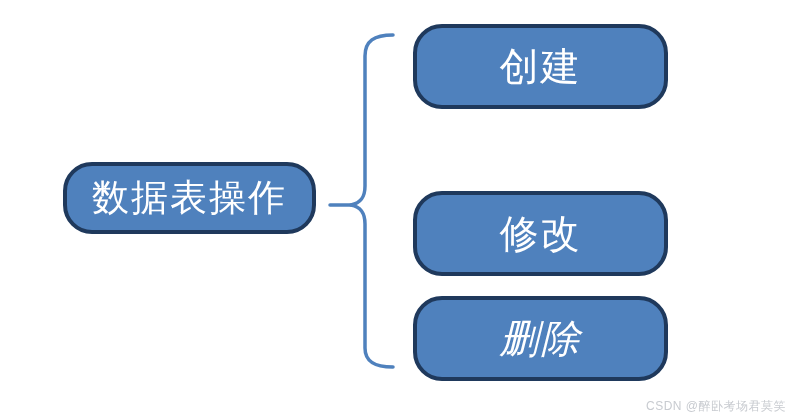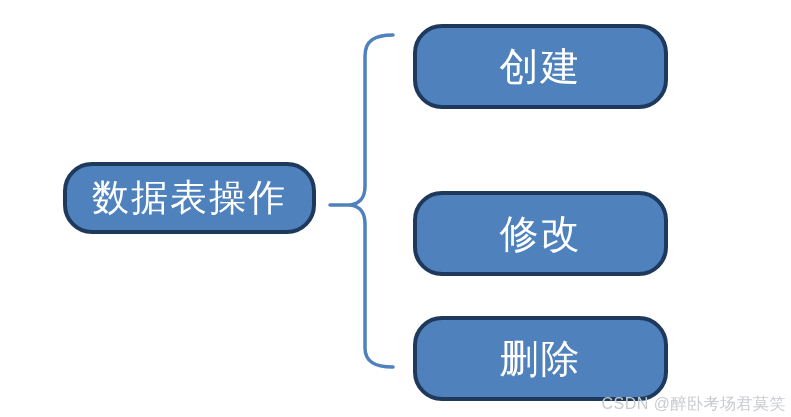"删除" .node-child-3 { font-style: none -> italic; top: 316px -> 296px }
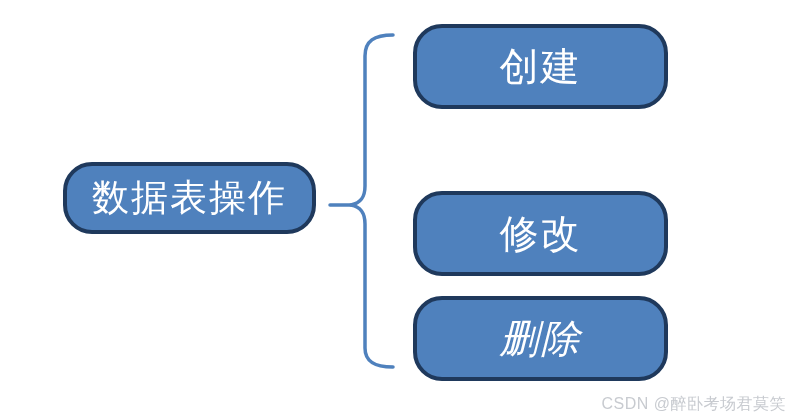"CSDN @醉卧考场君莫笑" .watermark { font-size: 16px -> 12px }
